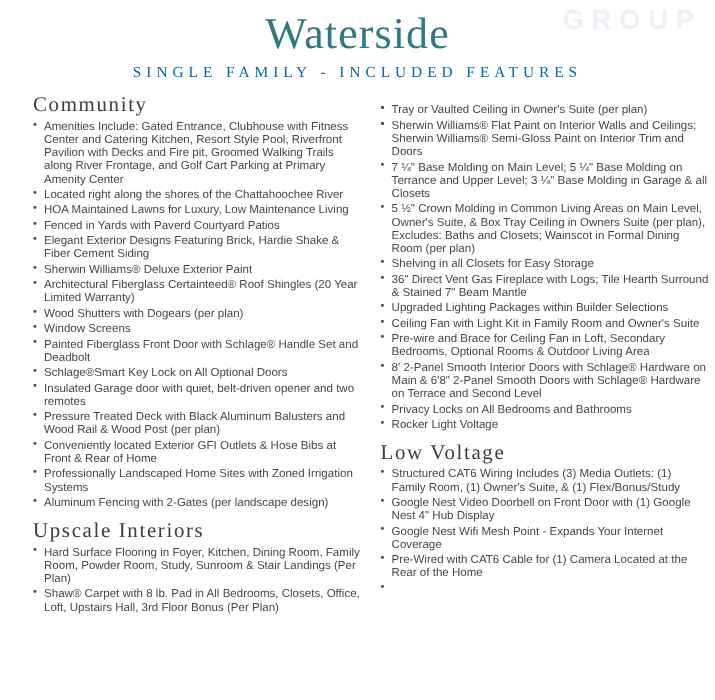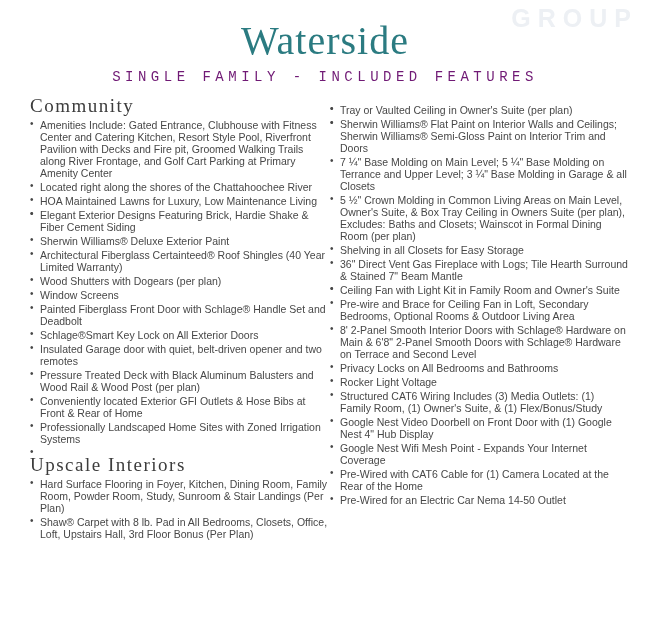"Waterside" .header { padding-top: 20px -> 10px }
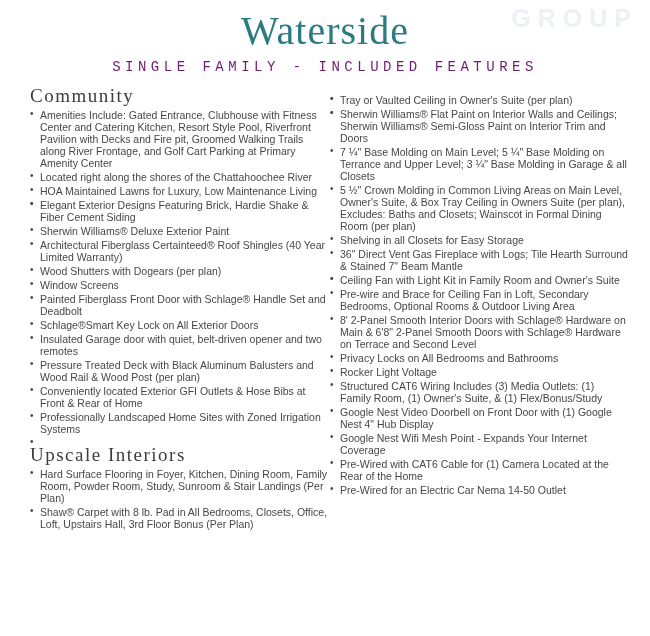"SINGLE FAMILY - INCLUDED FEATURES" .subtitle { color: #701a75 -> #0369a1; font-family: Liberation Mono, monospace -> Liberation Serif, serif }
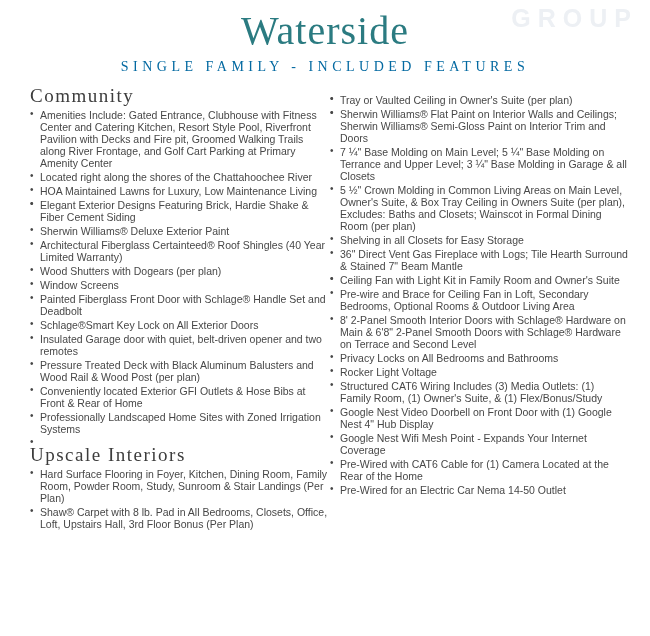"Community" .content { gap: none -> 16px }
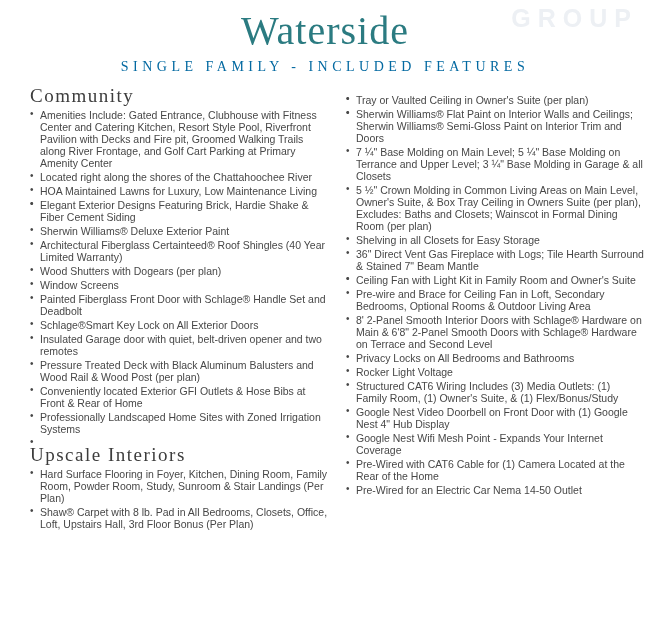"Fenced in Yards with Paverd" span { html: none -> <span>Fenced in Yards with Paverd Courtyard Patios</span> }
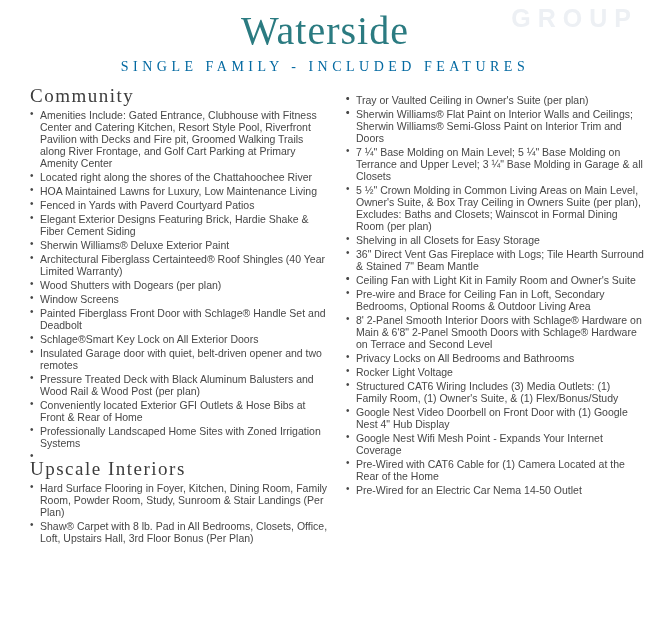"Architectural Fiberglass Certainteed®" span { text: 40 -> 20 }
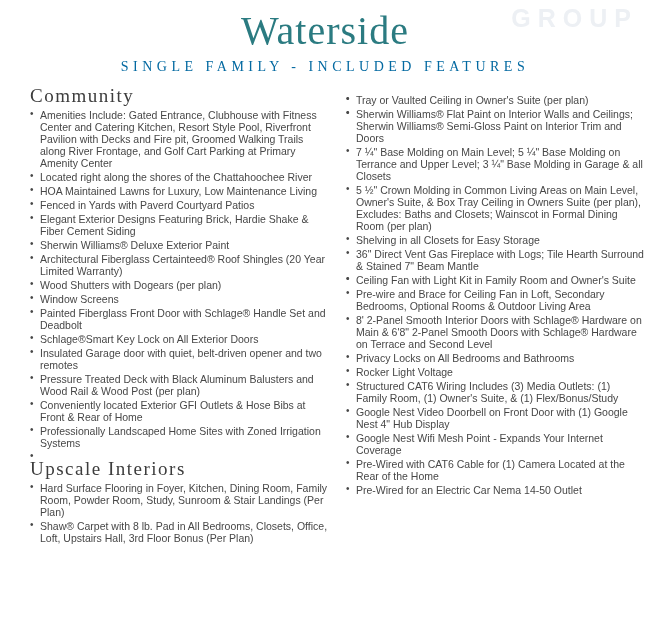"Upgraded Lighting Packages within" span { html: none -> <span>Upgraded Lighting Packages within Builder Selections</span> }
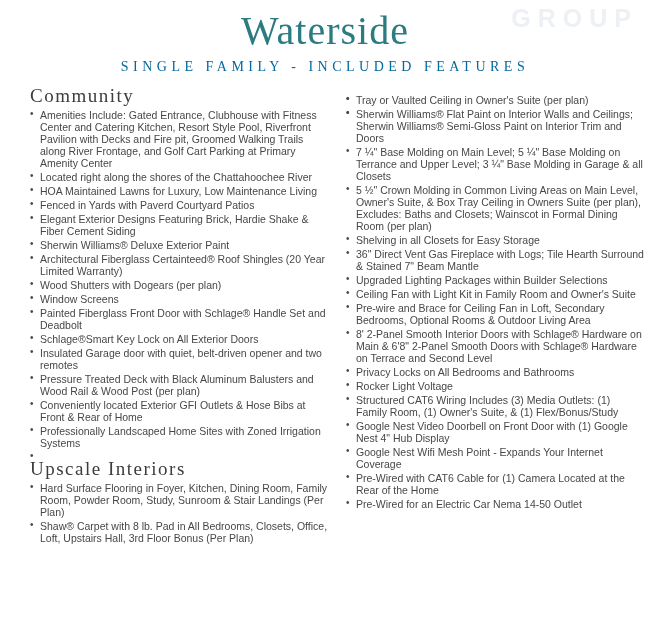"Schlage®Smart Key Lock on All" span { text: Exterior -> Optional }
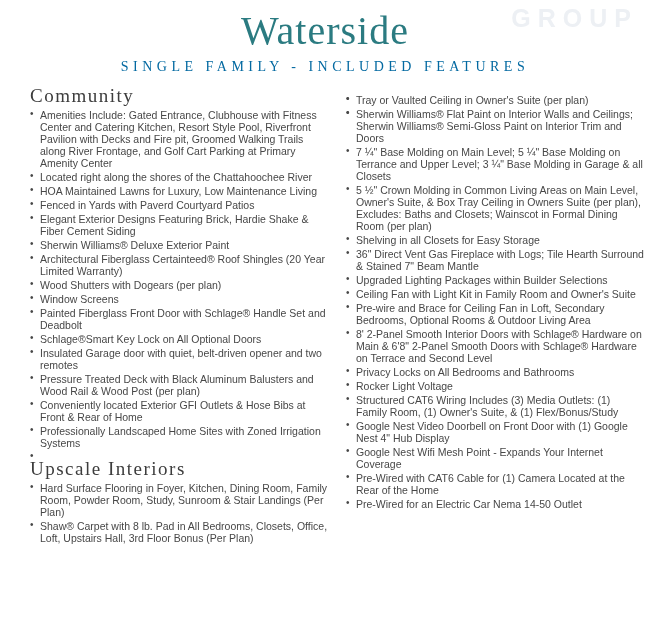"Low Voltage" div.section-heading { html: none -> <div>Low Voltage</div> }
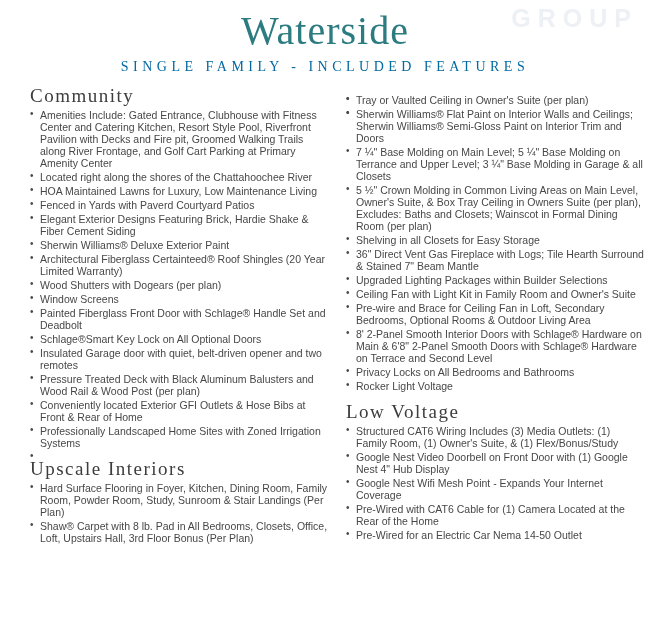"Aluminum Fencing with 2-Gates (per" span { html: none -> <span>Aluminum Fencing with 2-Gates (per landscape design)</span> }
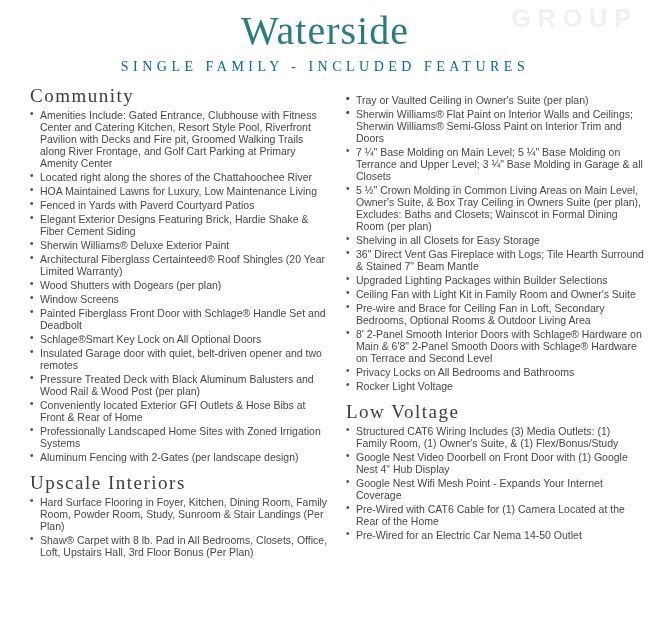"Pre-Wired for an Electric Car" span { html: <span>Pre-Wired for an Electric Car Nema 14-50 Outlet</span> -> none }
